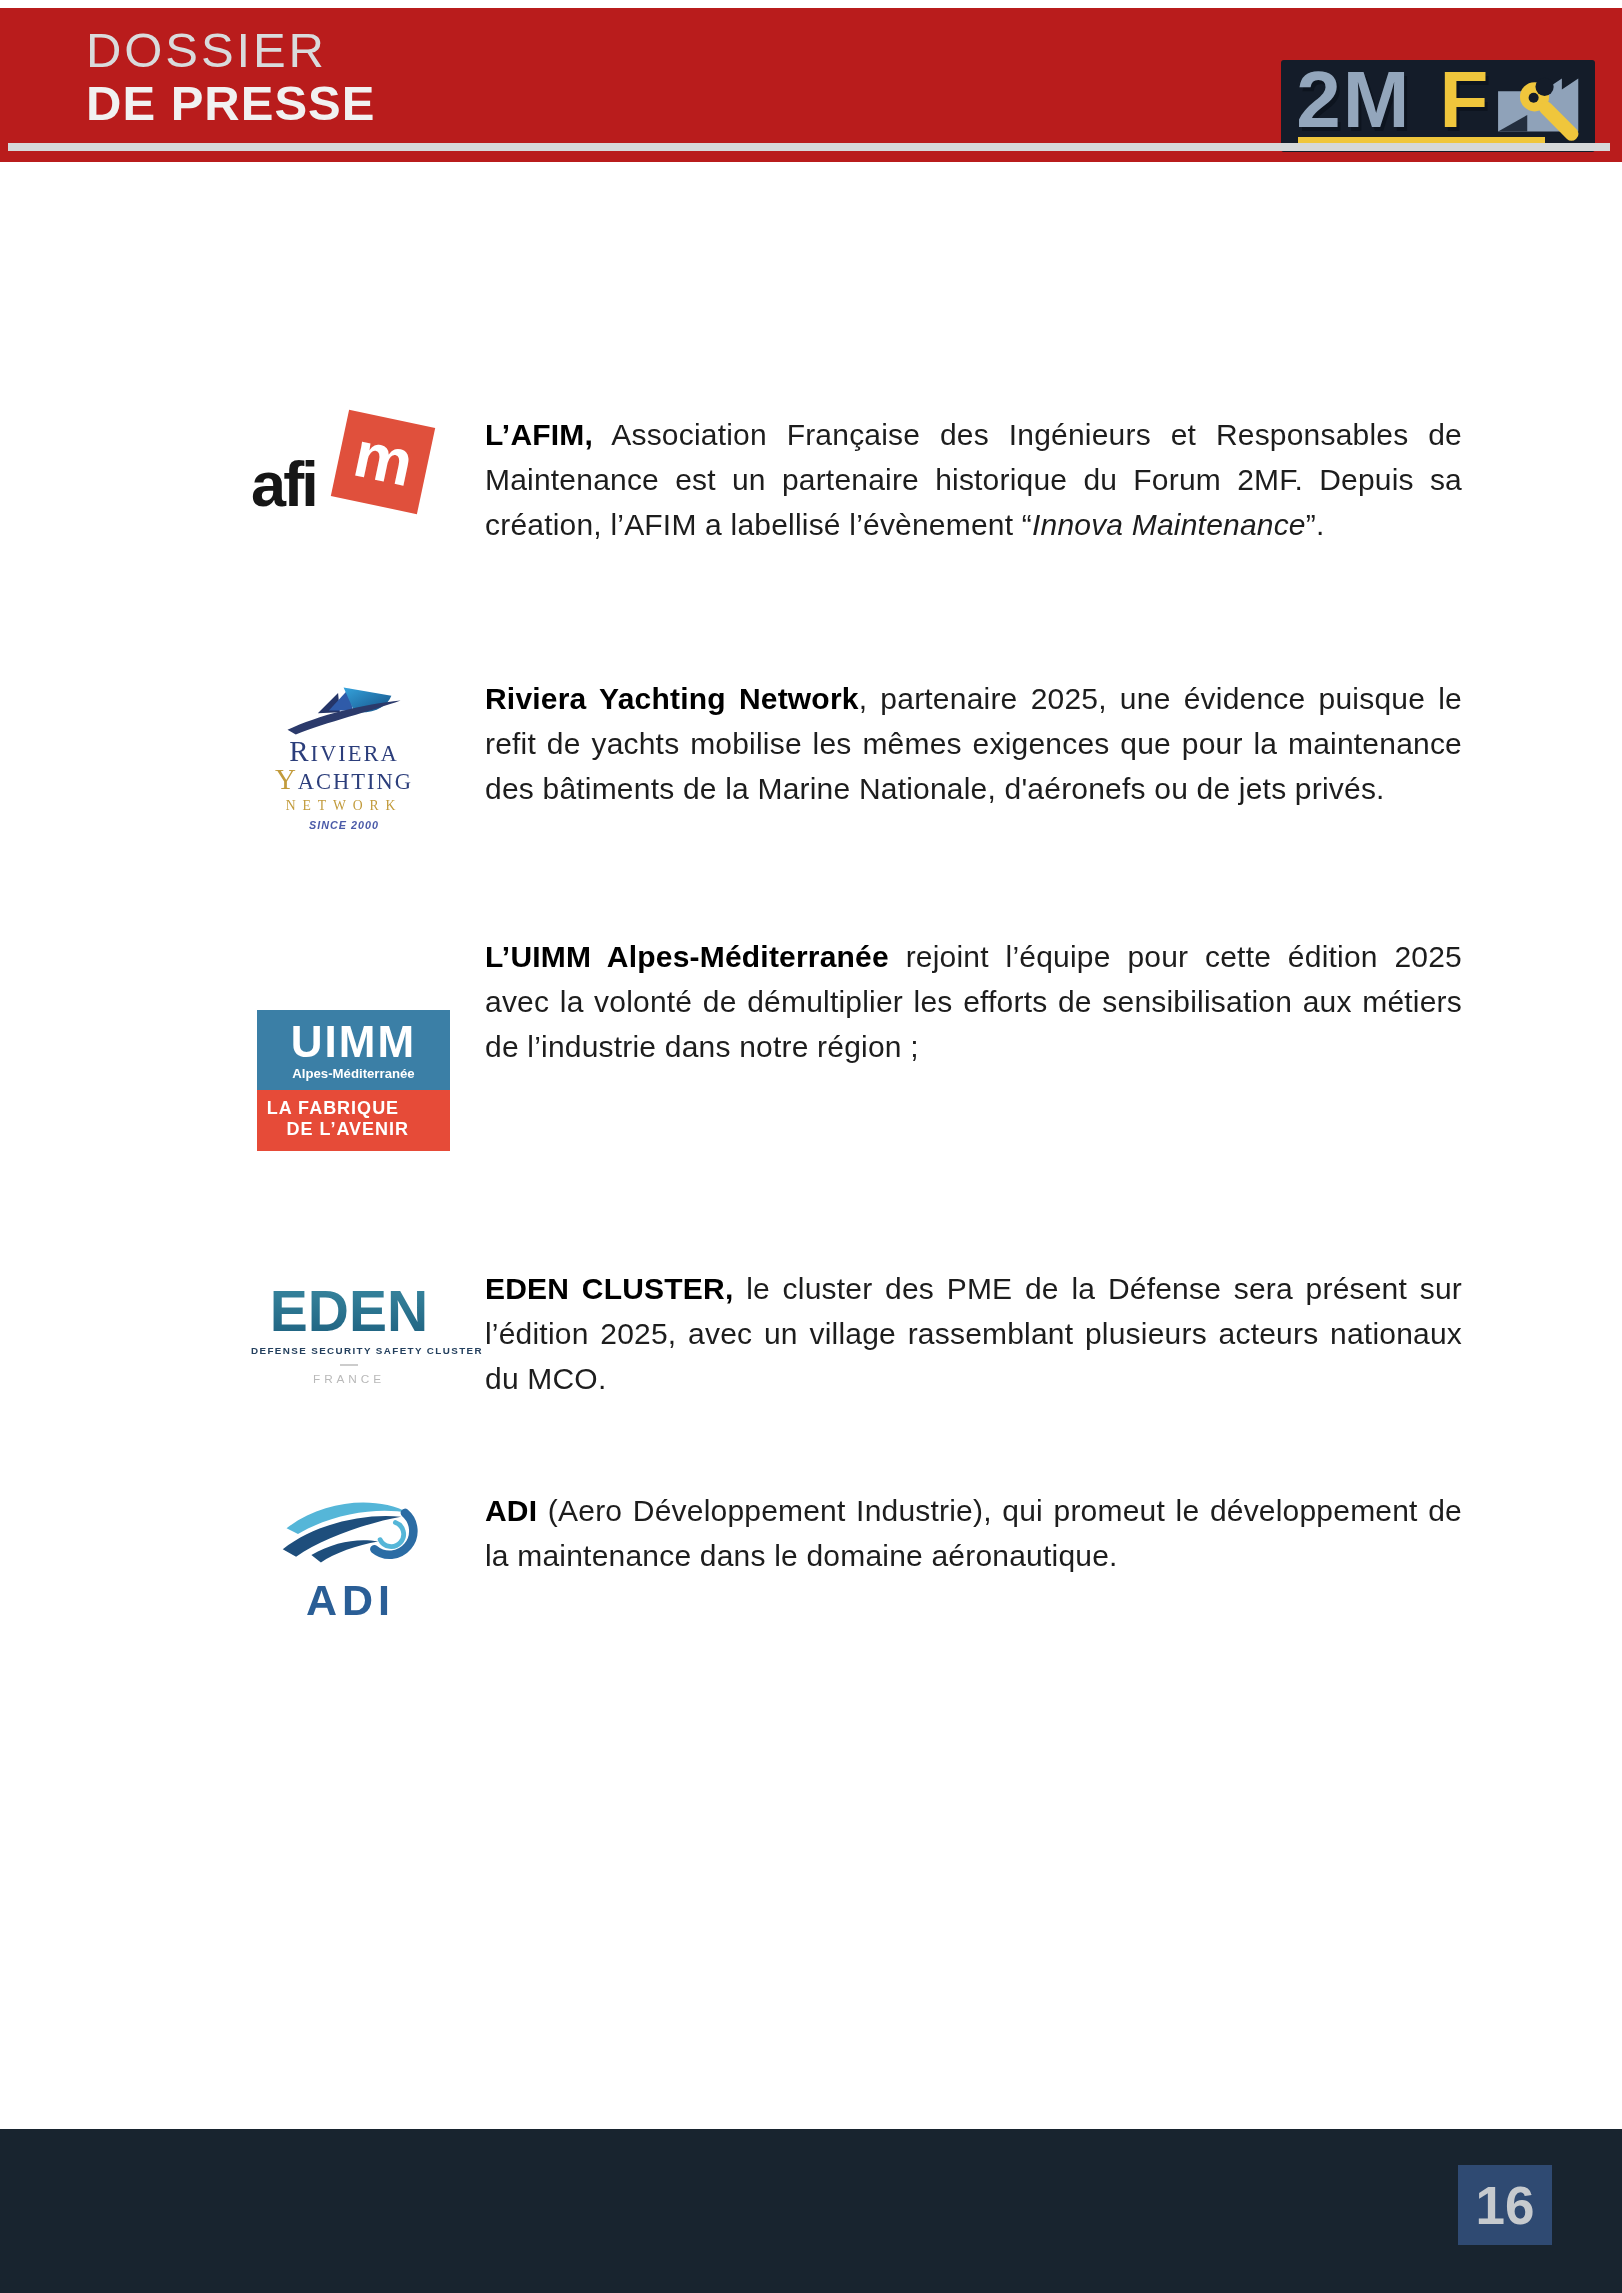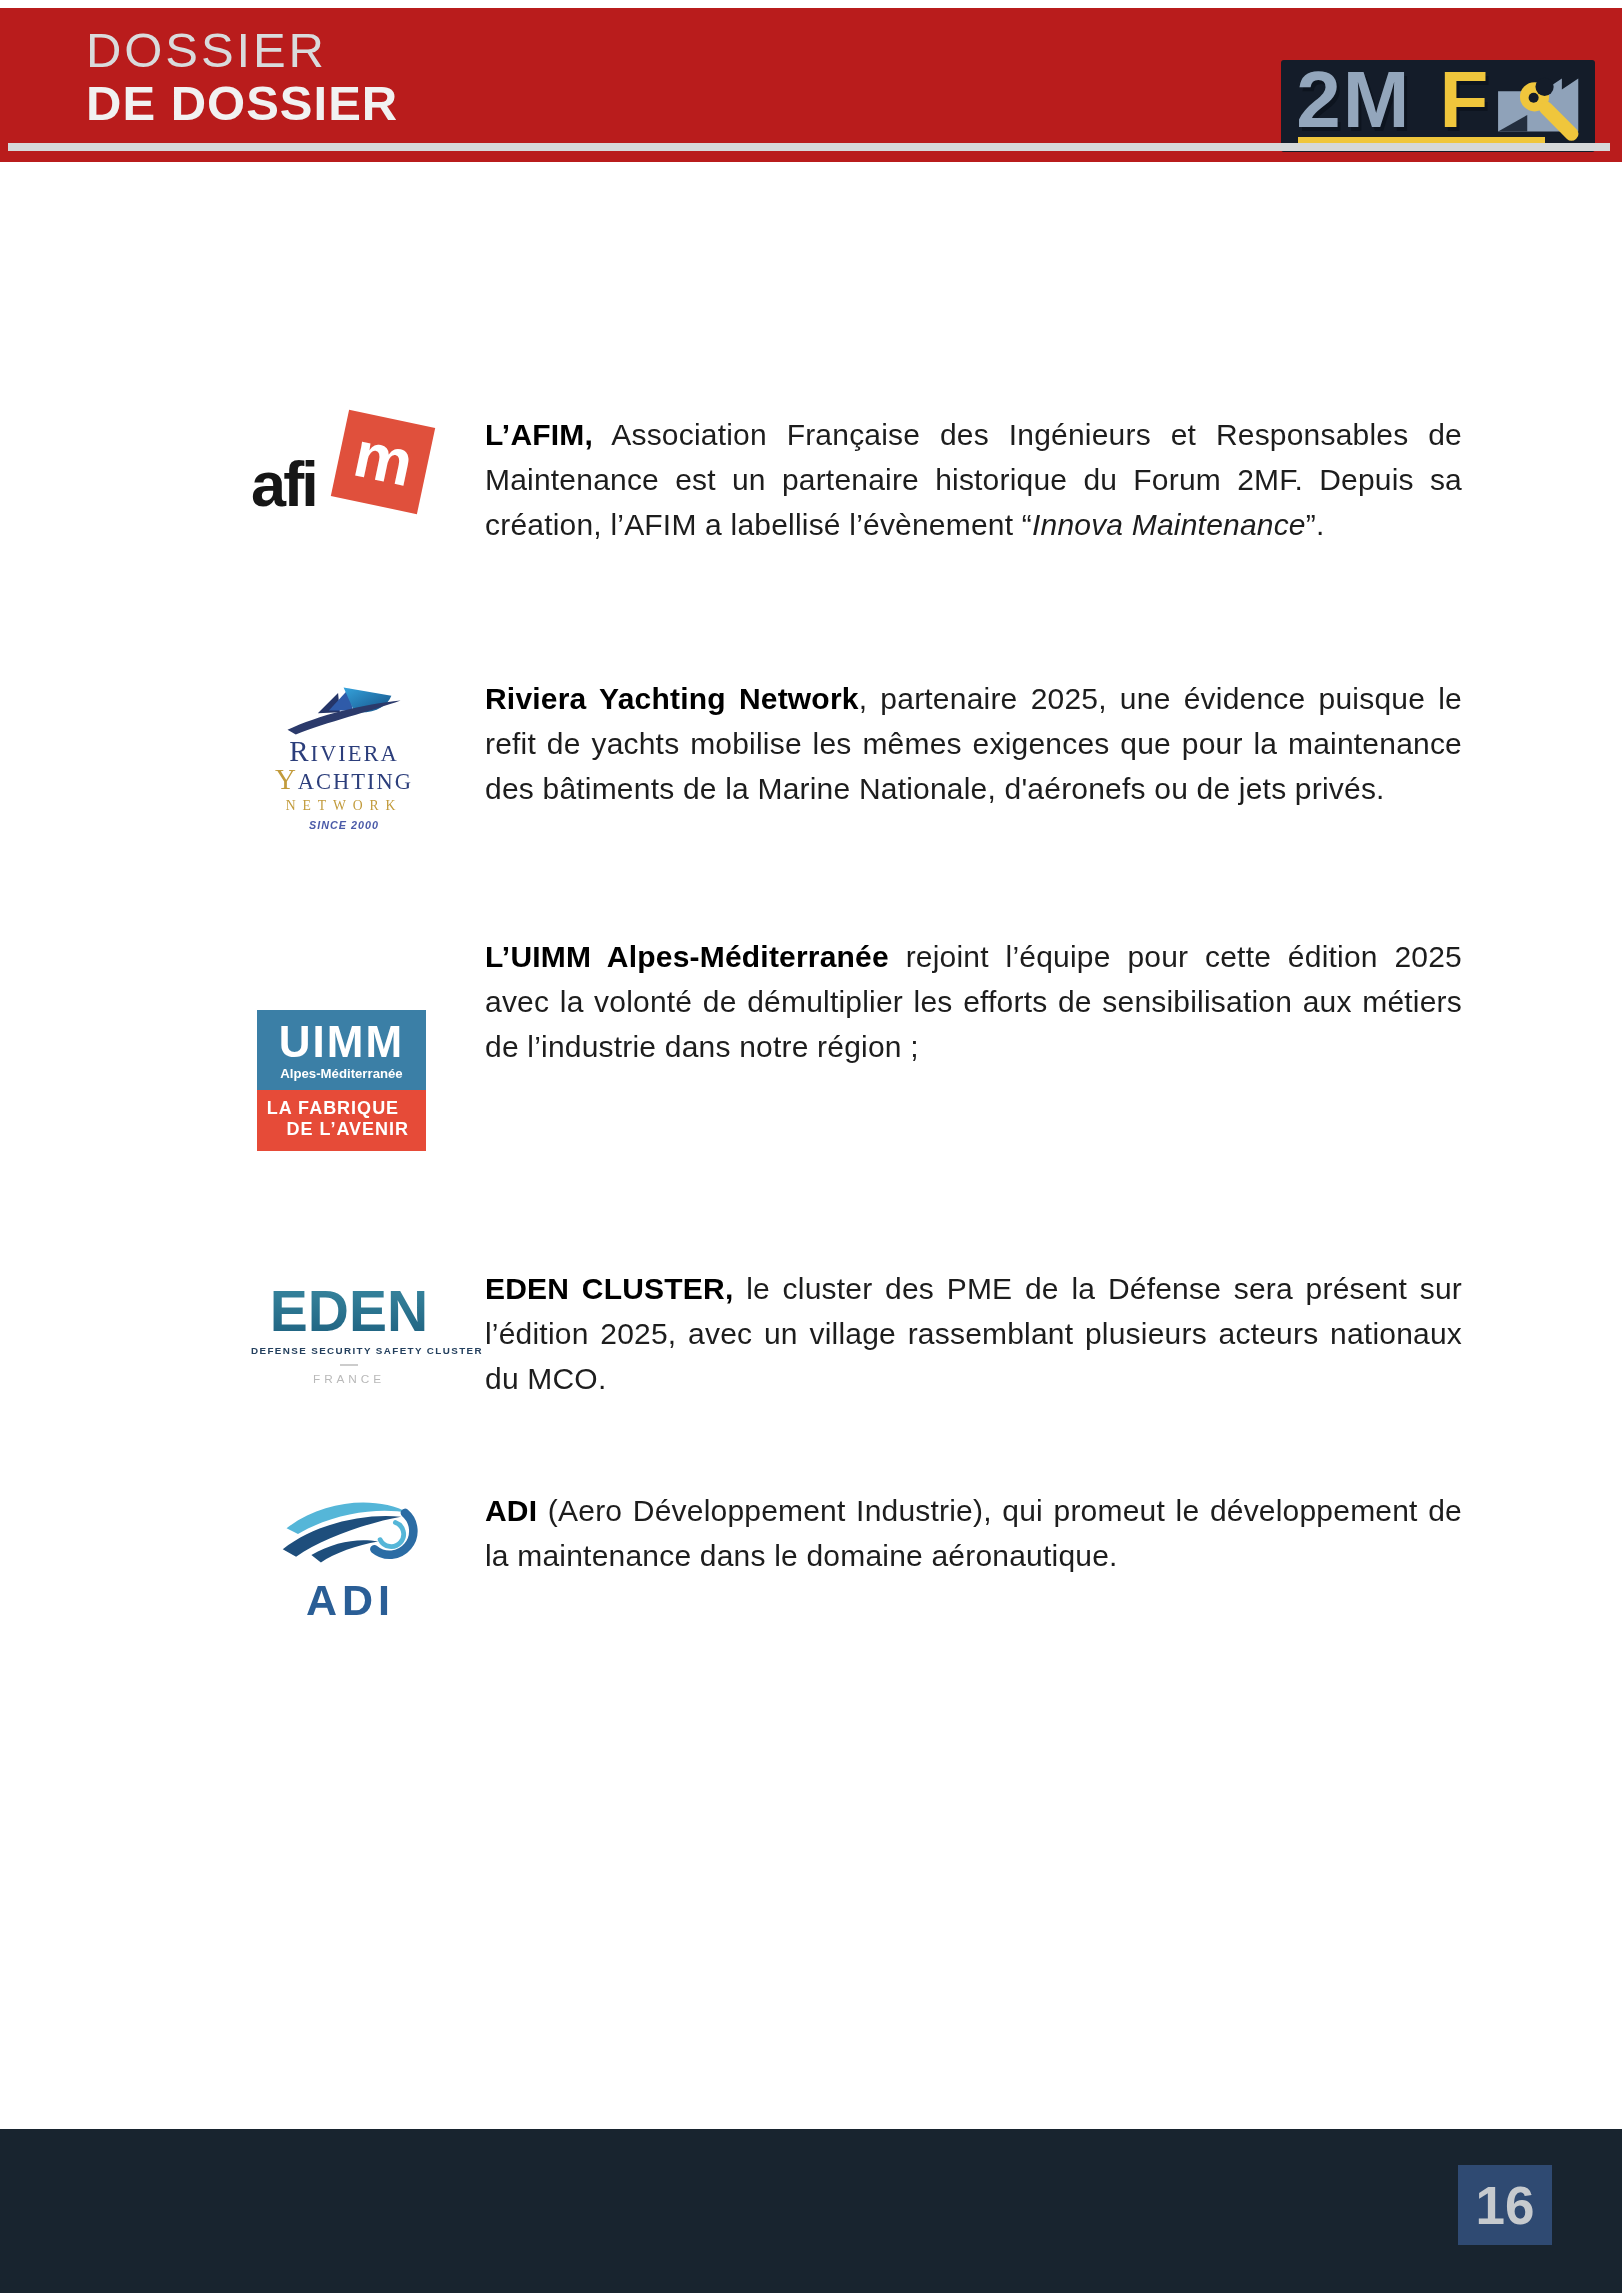"DE DOSSIER" div.t2 { text: DOSSIER -> PRESSE }
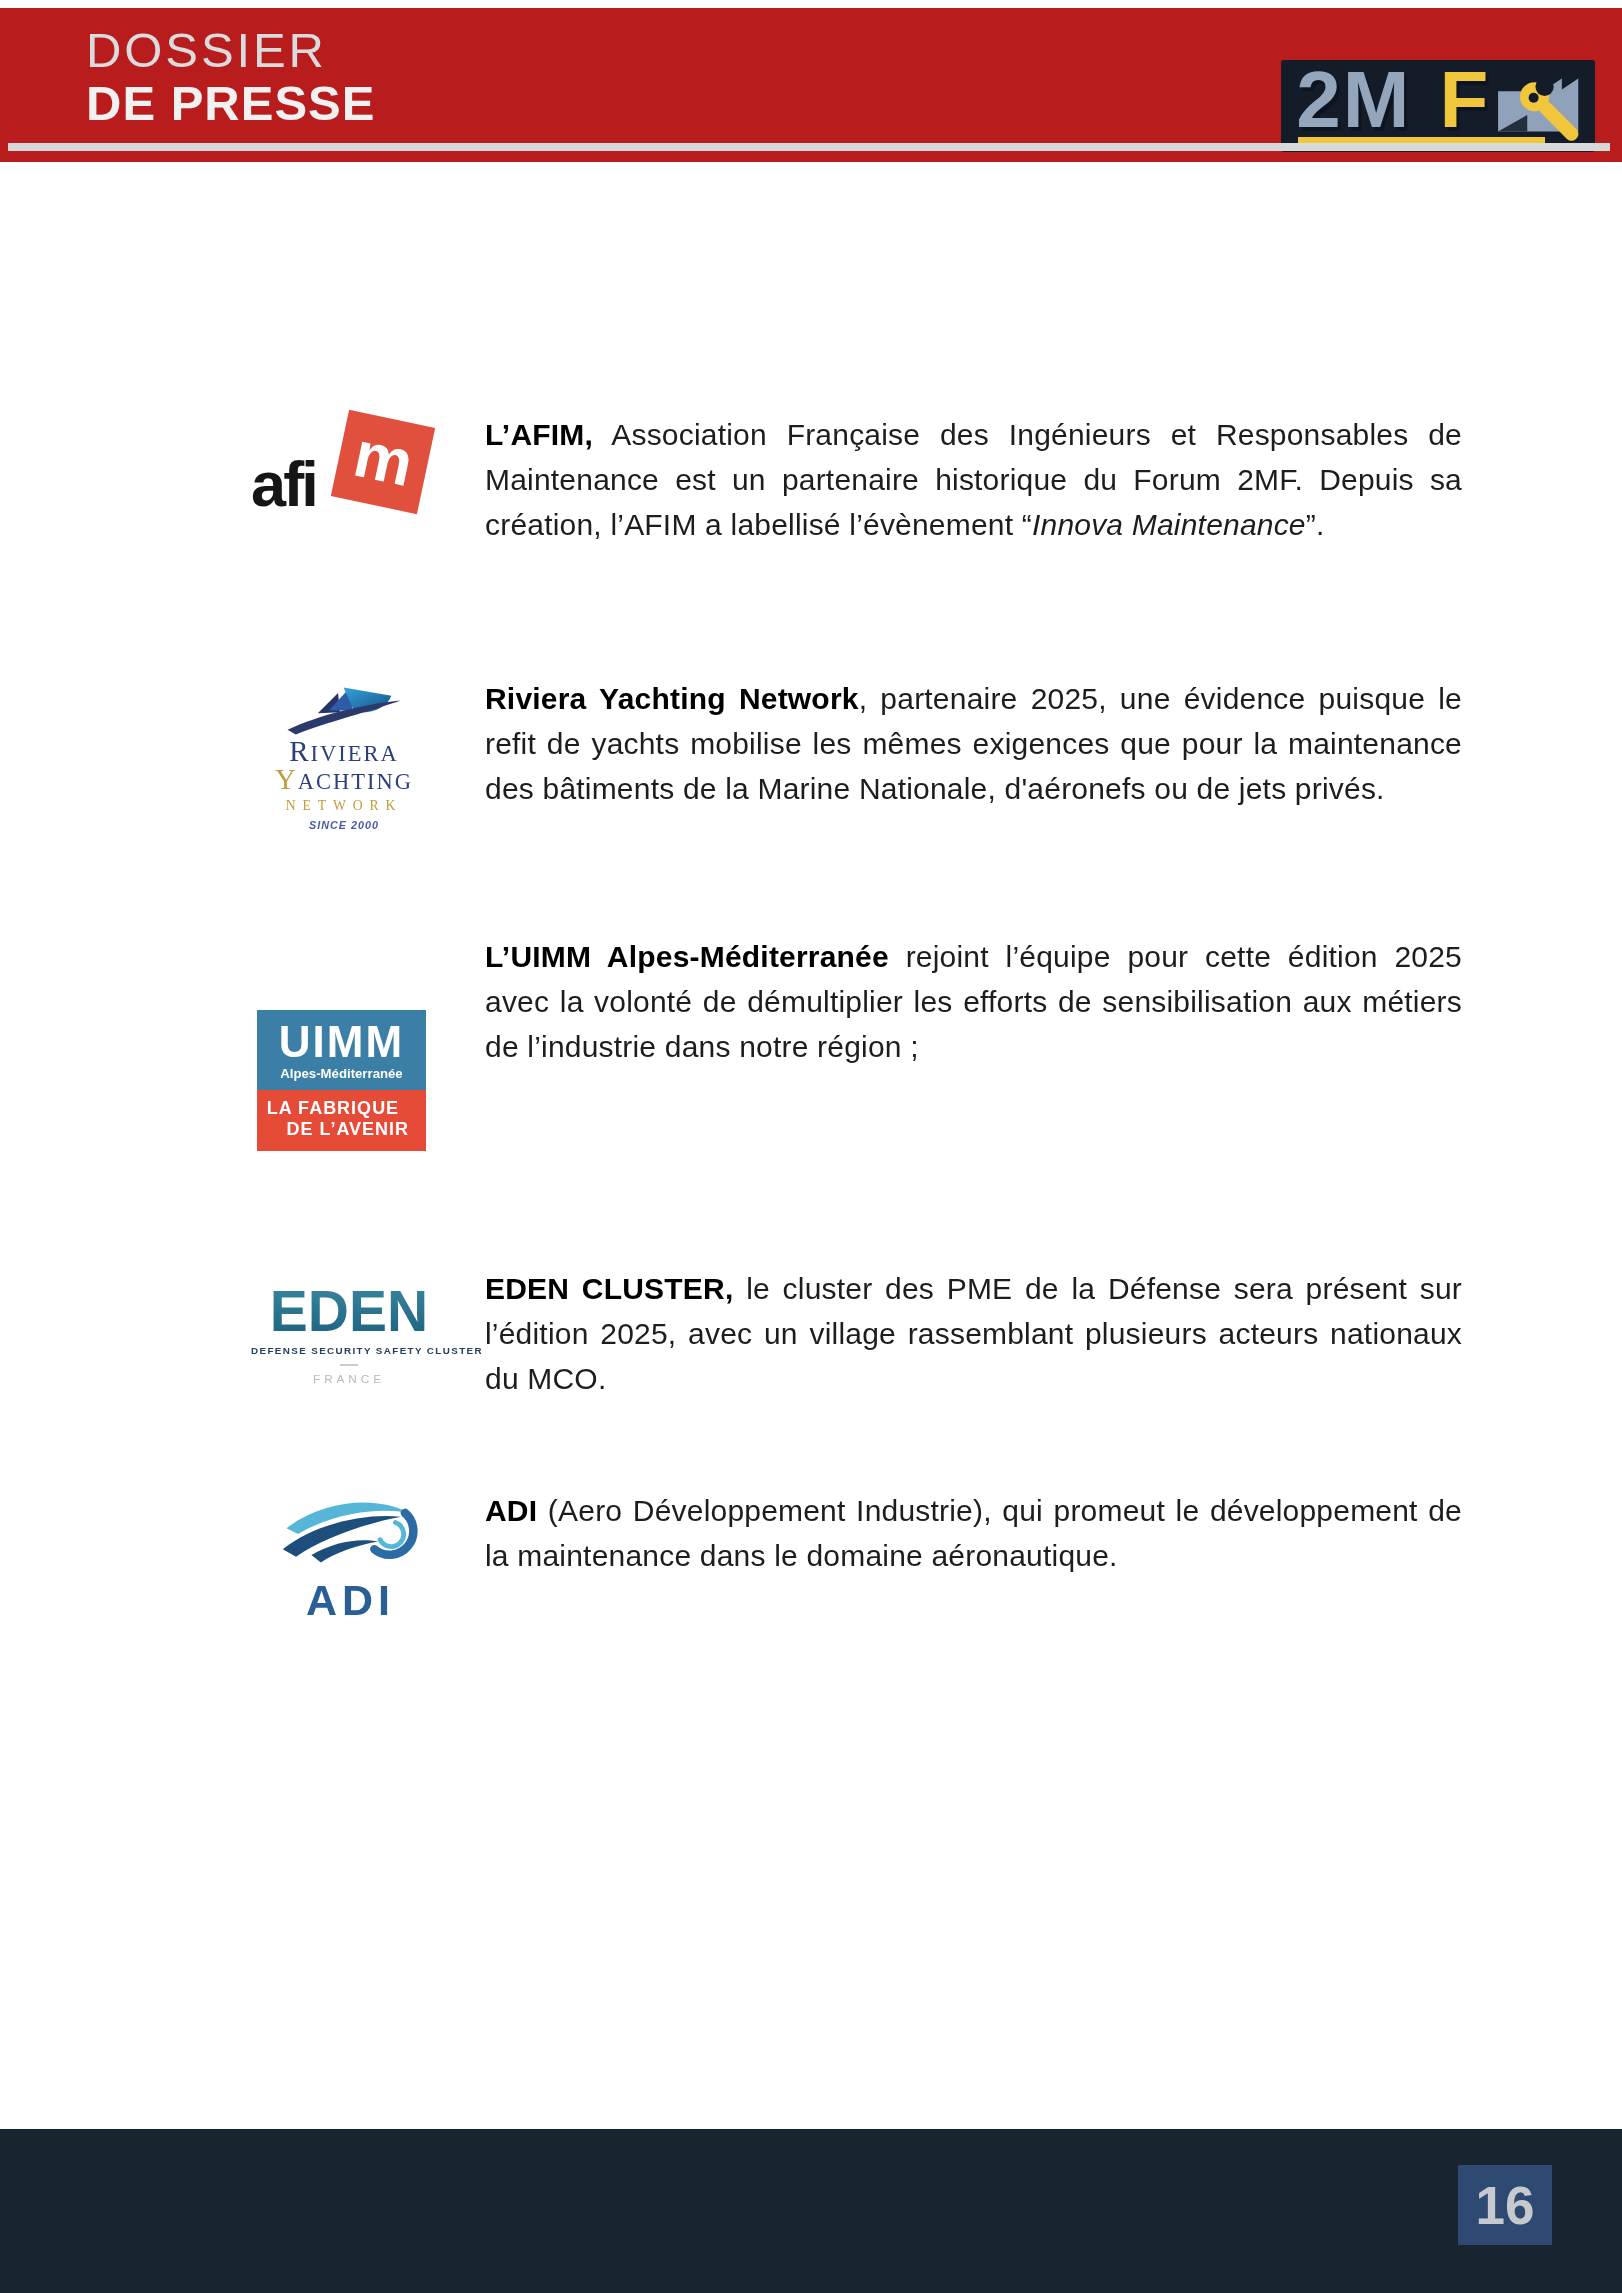"UIMM" .logo-uimm { width: 169px -> 193px }
